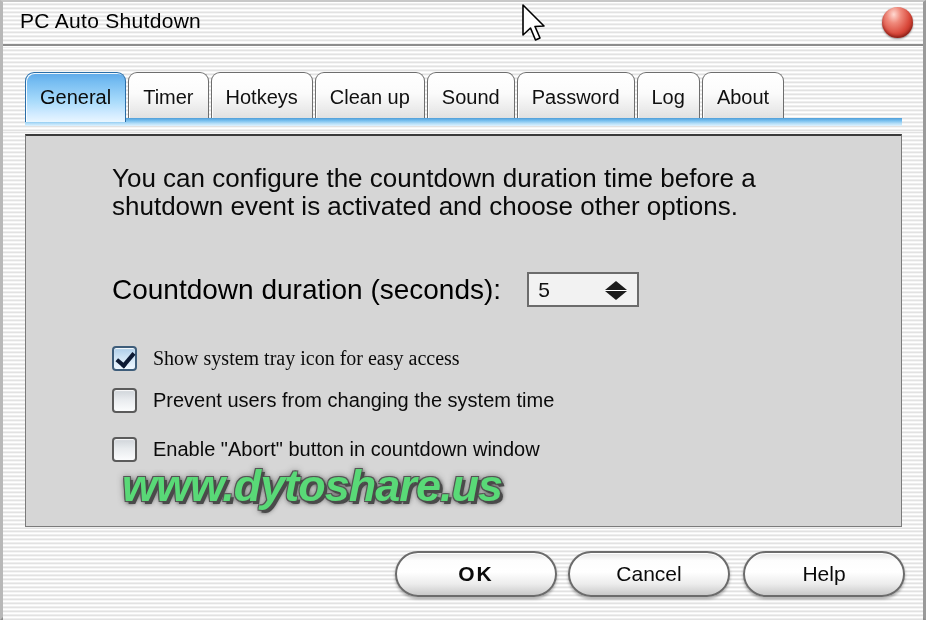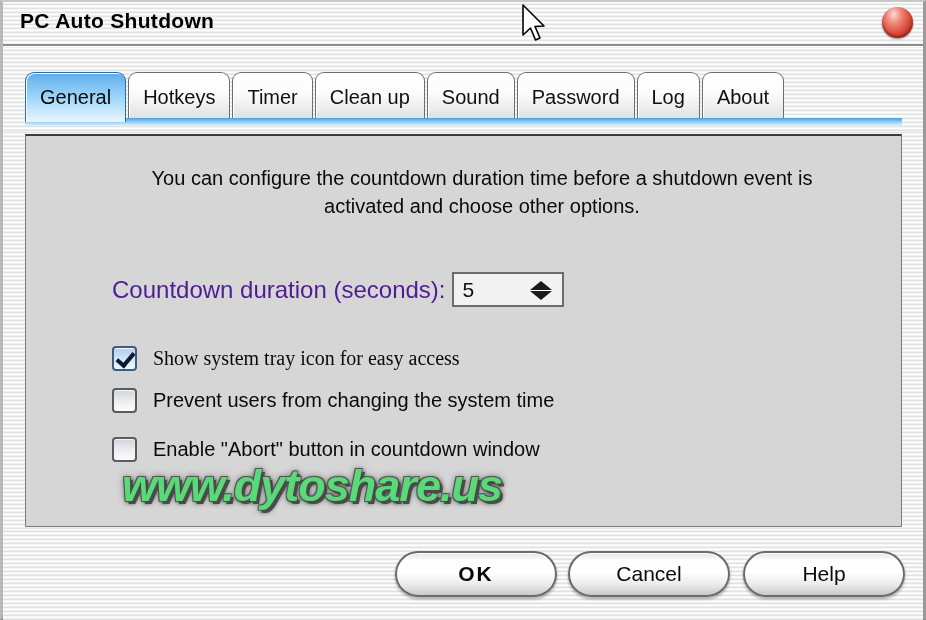"PC Auto Shutdown" #title-text { font-weight: bold -> normal }
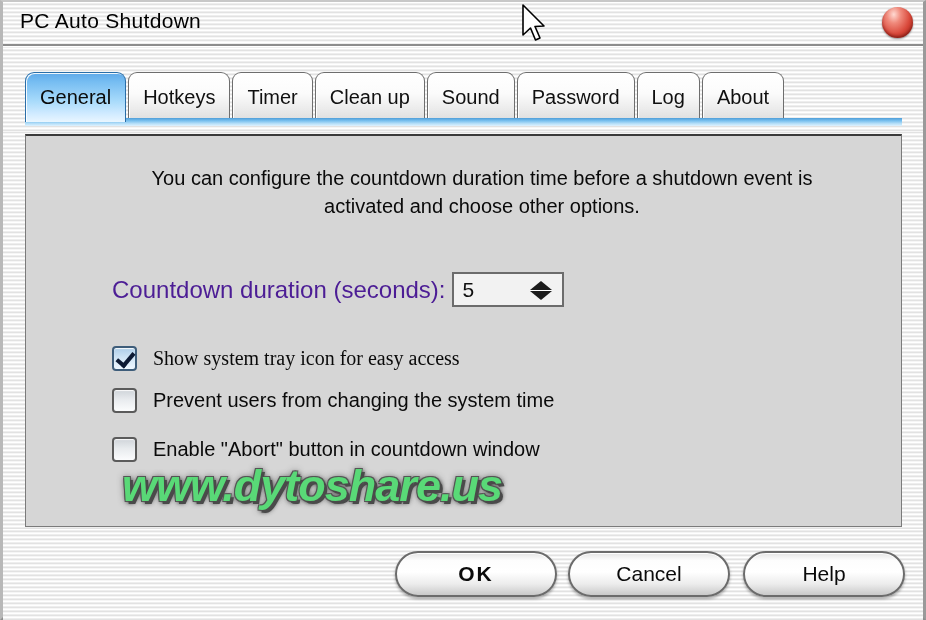"Hotkeys" div.tab { order: before "Timer" -> after "Timer" }
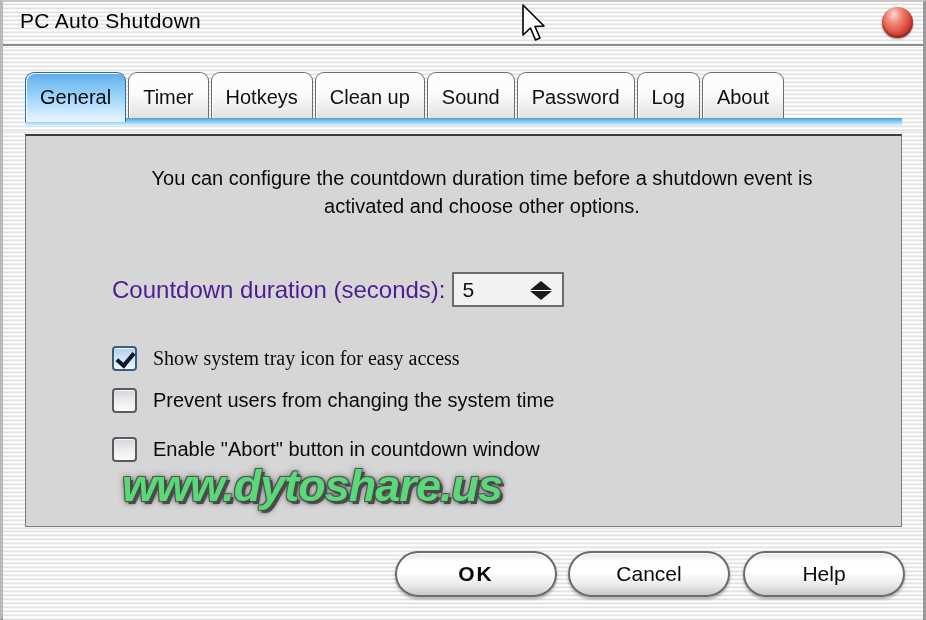"You can configure the countdown" #intro { font-size: 20px -> 26px; text-align: center -> none }
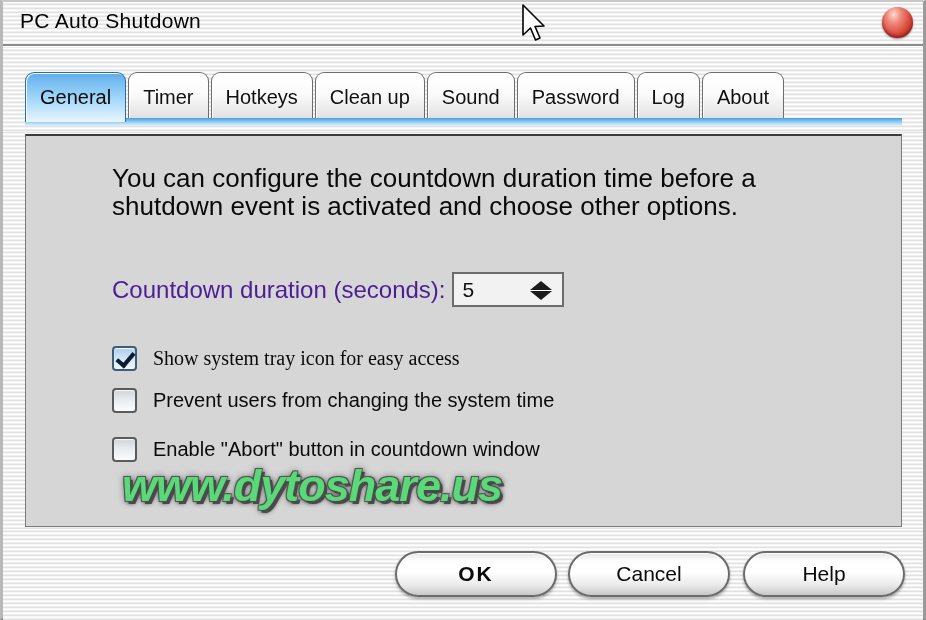"Countdown duration (seconds):" #duration-label { color: #4c1d95 -> #000000; font-size: 24px -> 28px; margin-right: 6px -> 26px }
